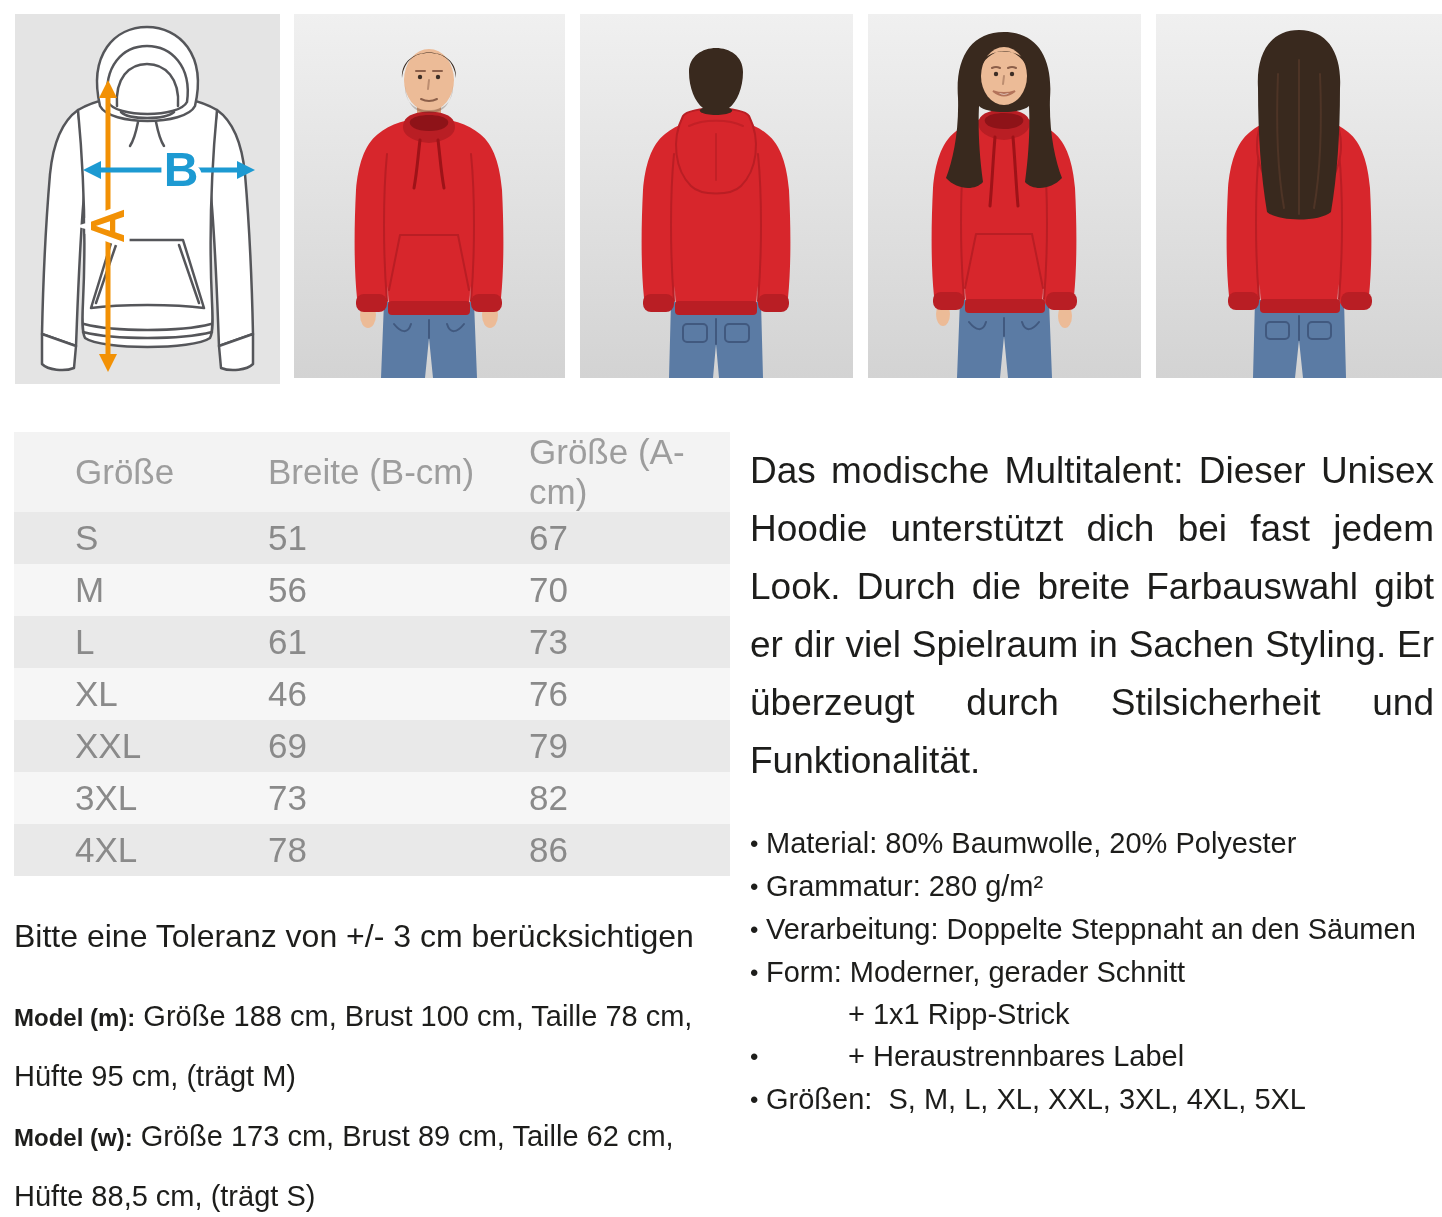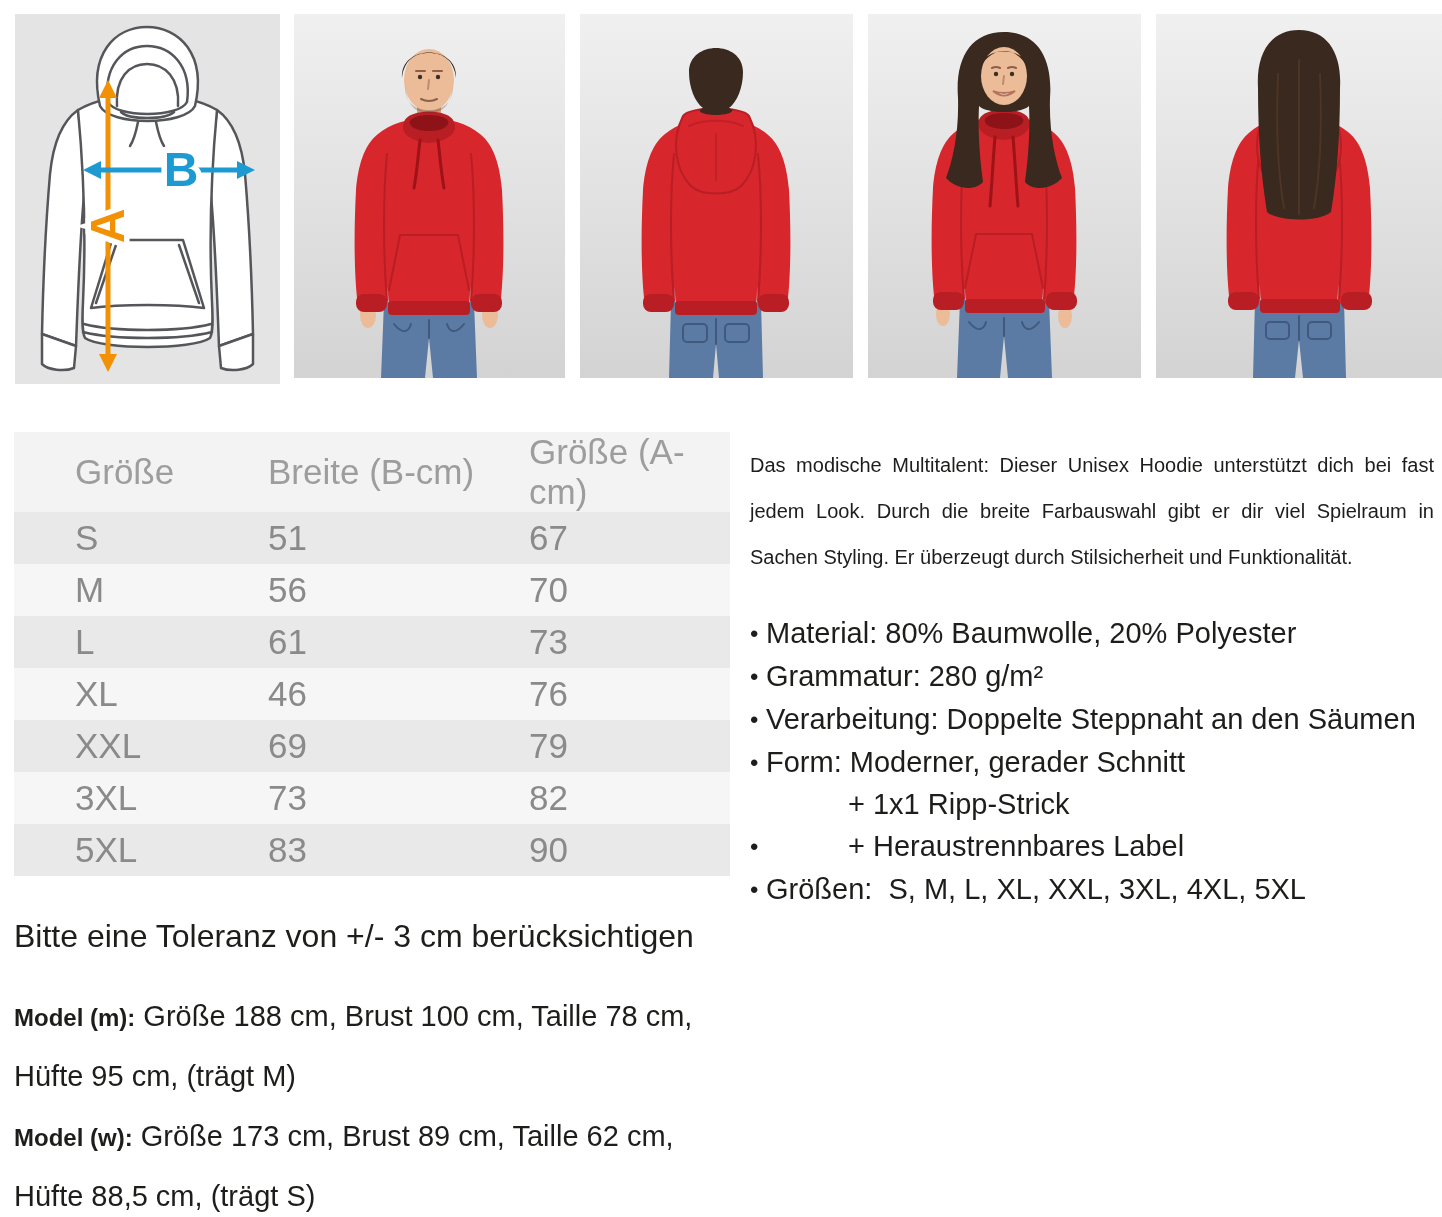"Das modische Multitalent: Dieser Unisex" .descr { font-size: 20px -> 37px; line-height: 46px -> 58px }
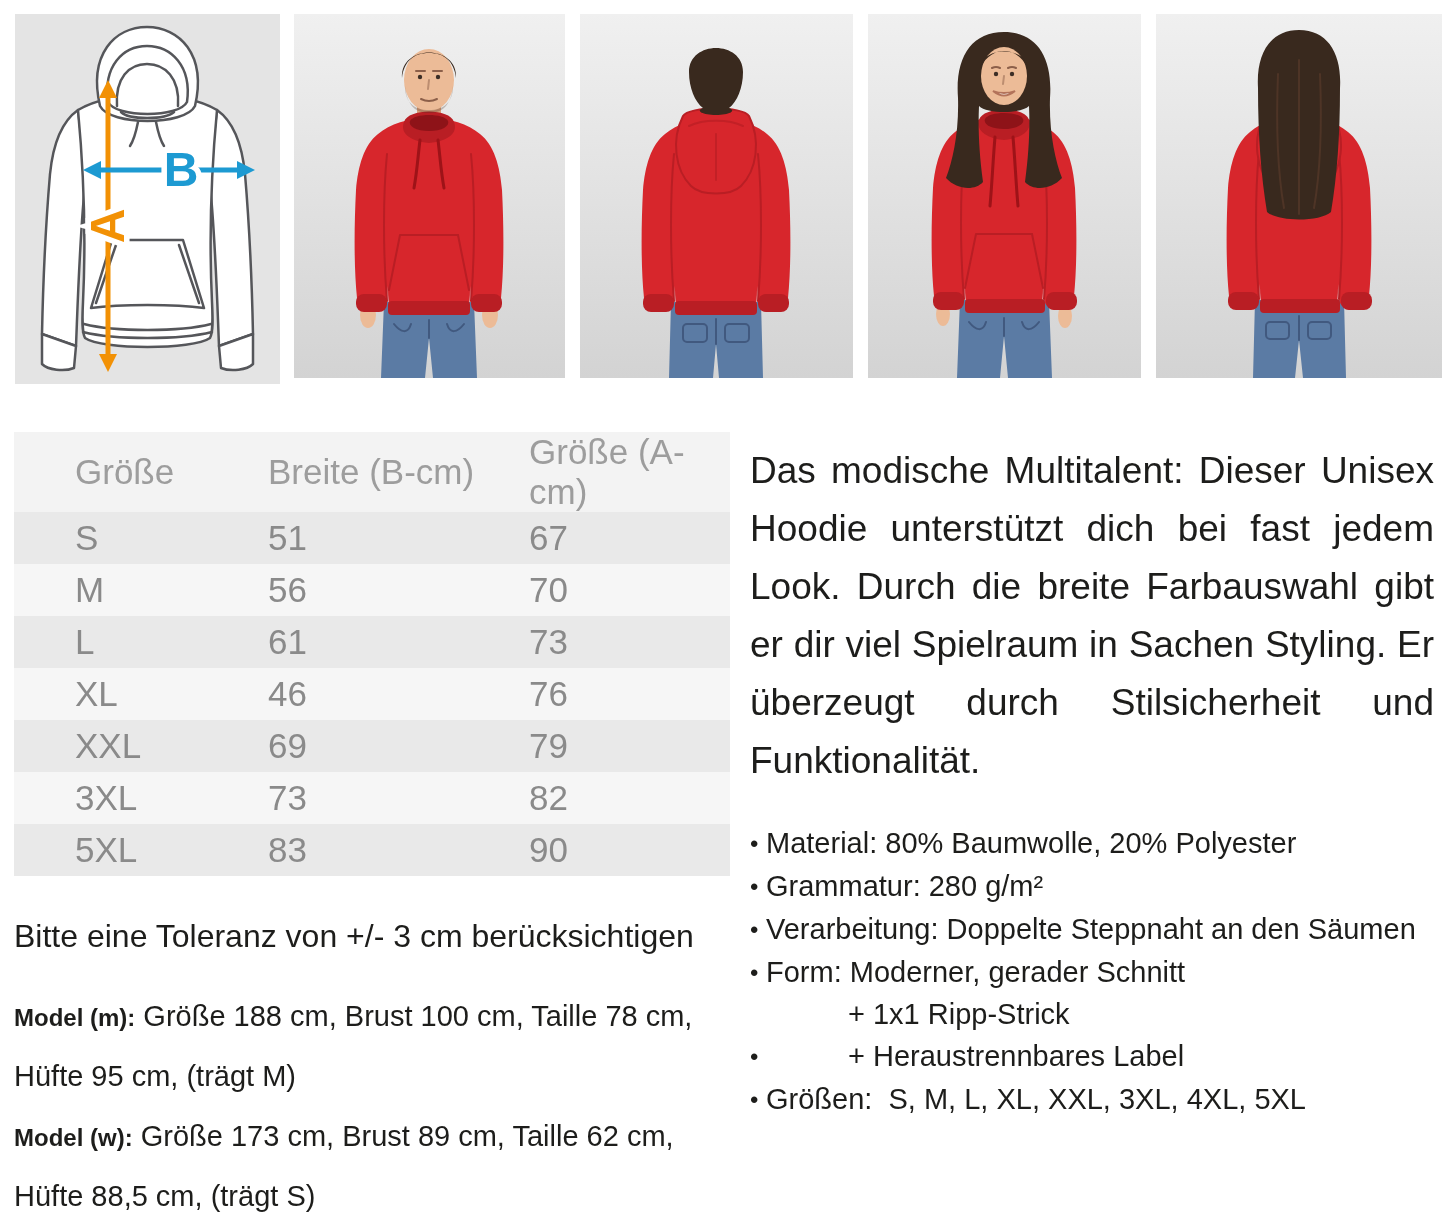"4XL" tr { html: none -> <tr> <td>4XL</td> <td>78</td> <td>86</td> </tr> }
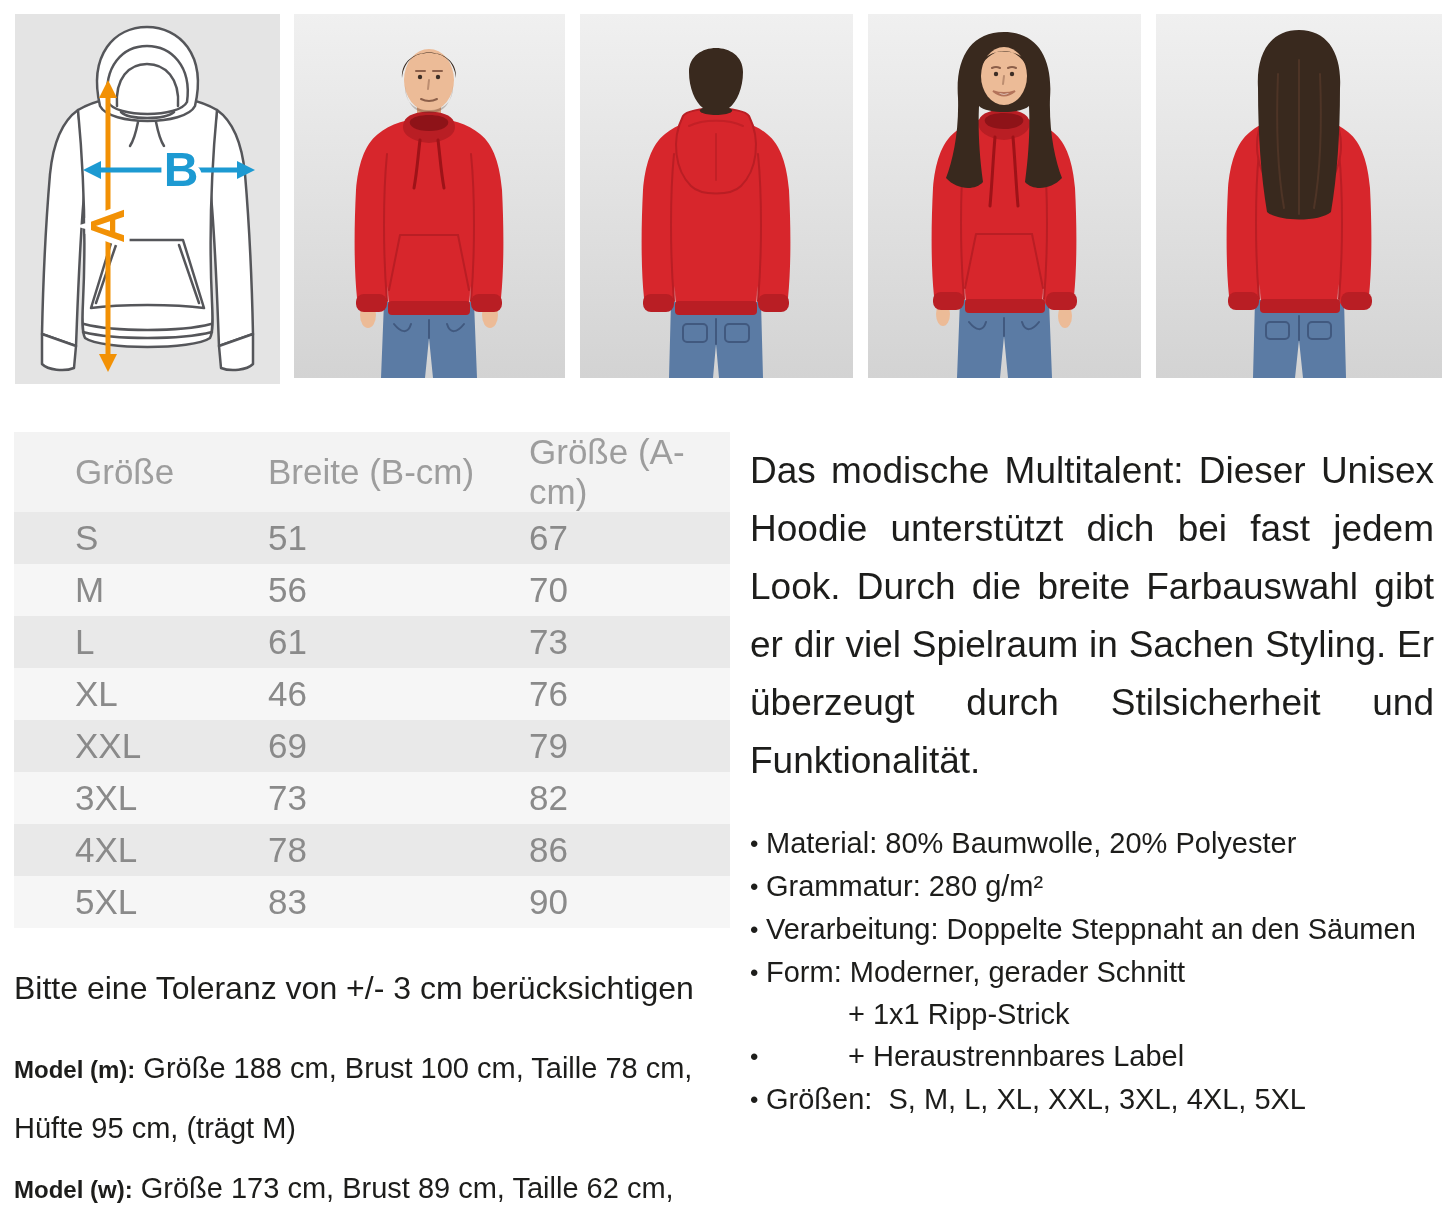"5XL" tr { html: <tr> <td>5XL</td> <td>83</td> <td>90</td> </tr> -> none }
